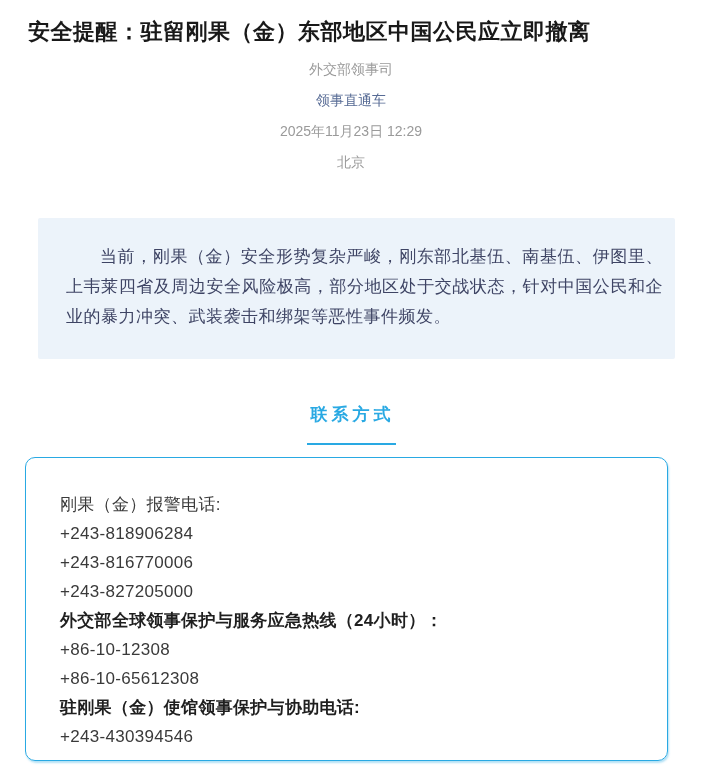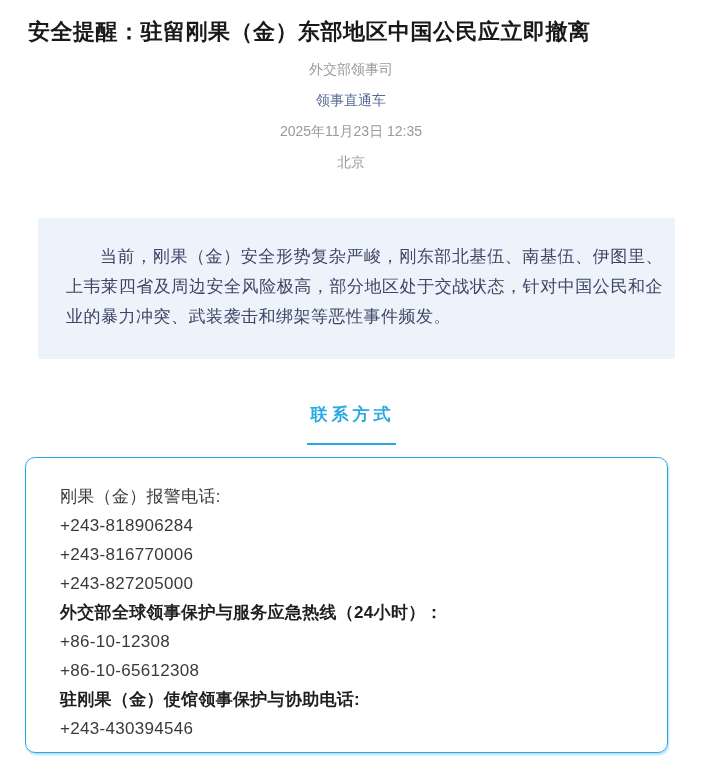"2025年11月23日 12:35" span { text: 12:35 -> 12:29 }
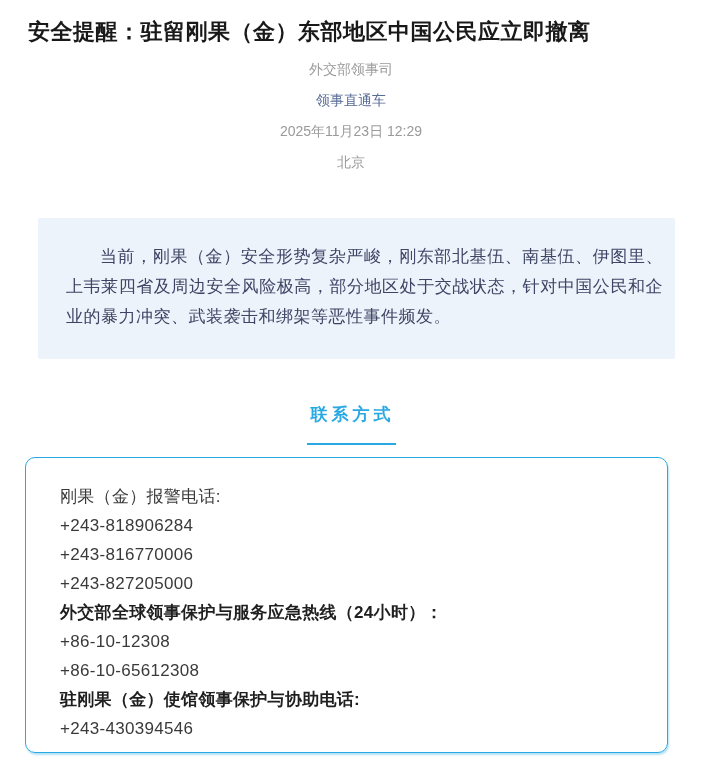"刚果（金）报警电话:" .contact-box { padding: 24px 20px 9px 34px -> 32px 20px 9px 34px }
